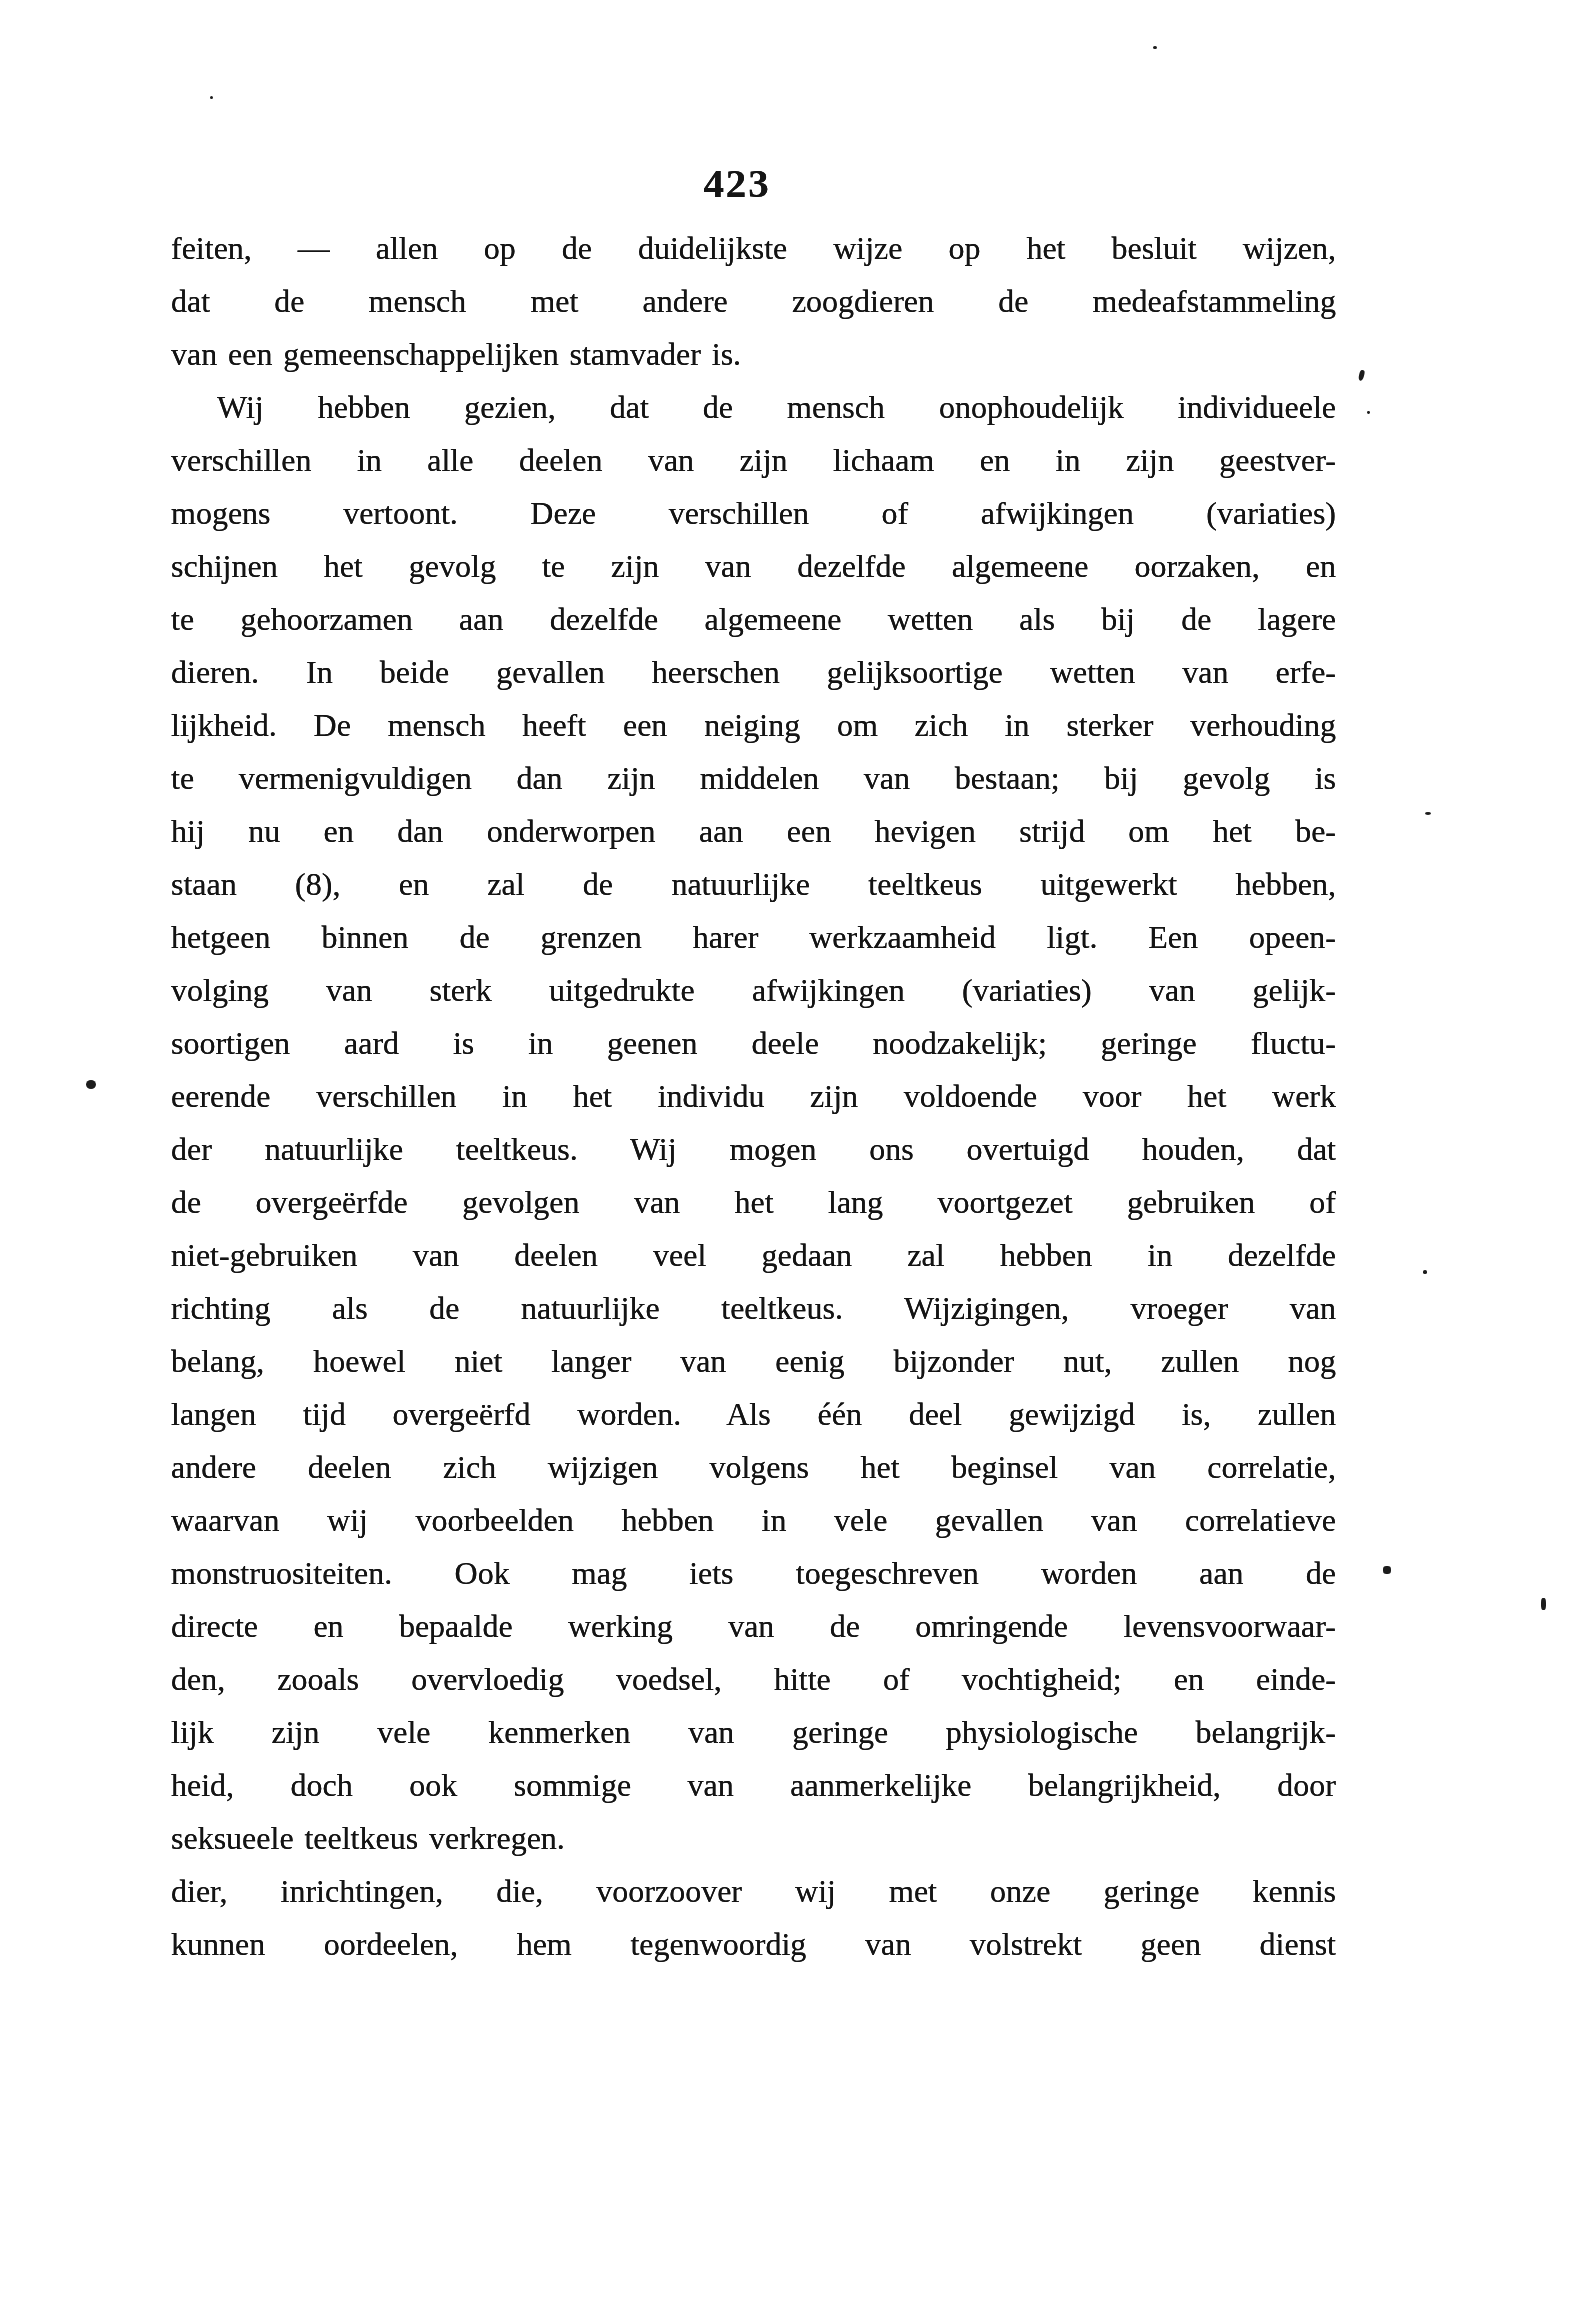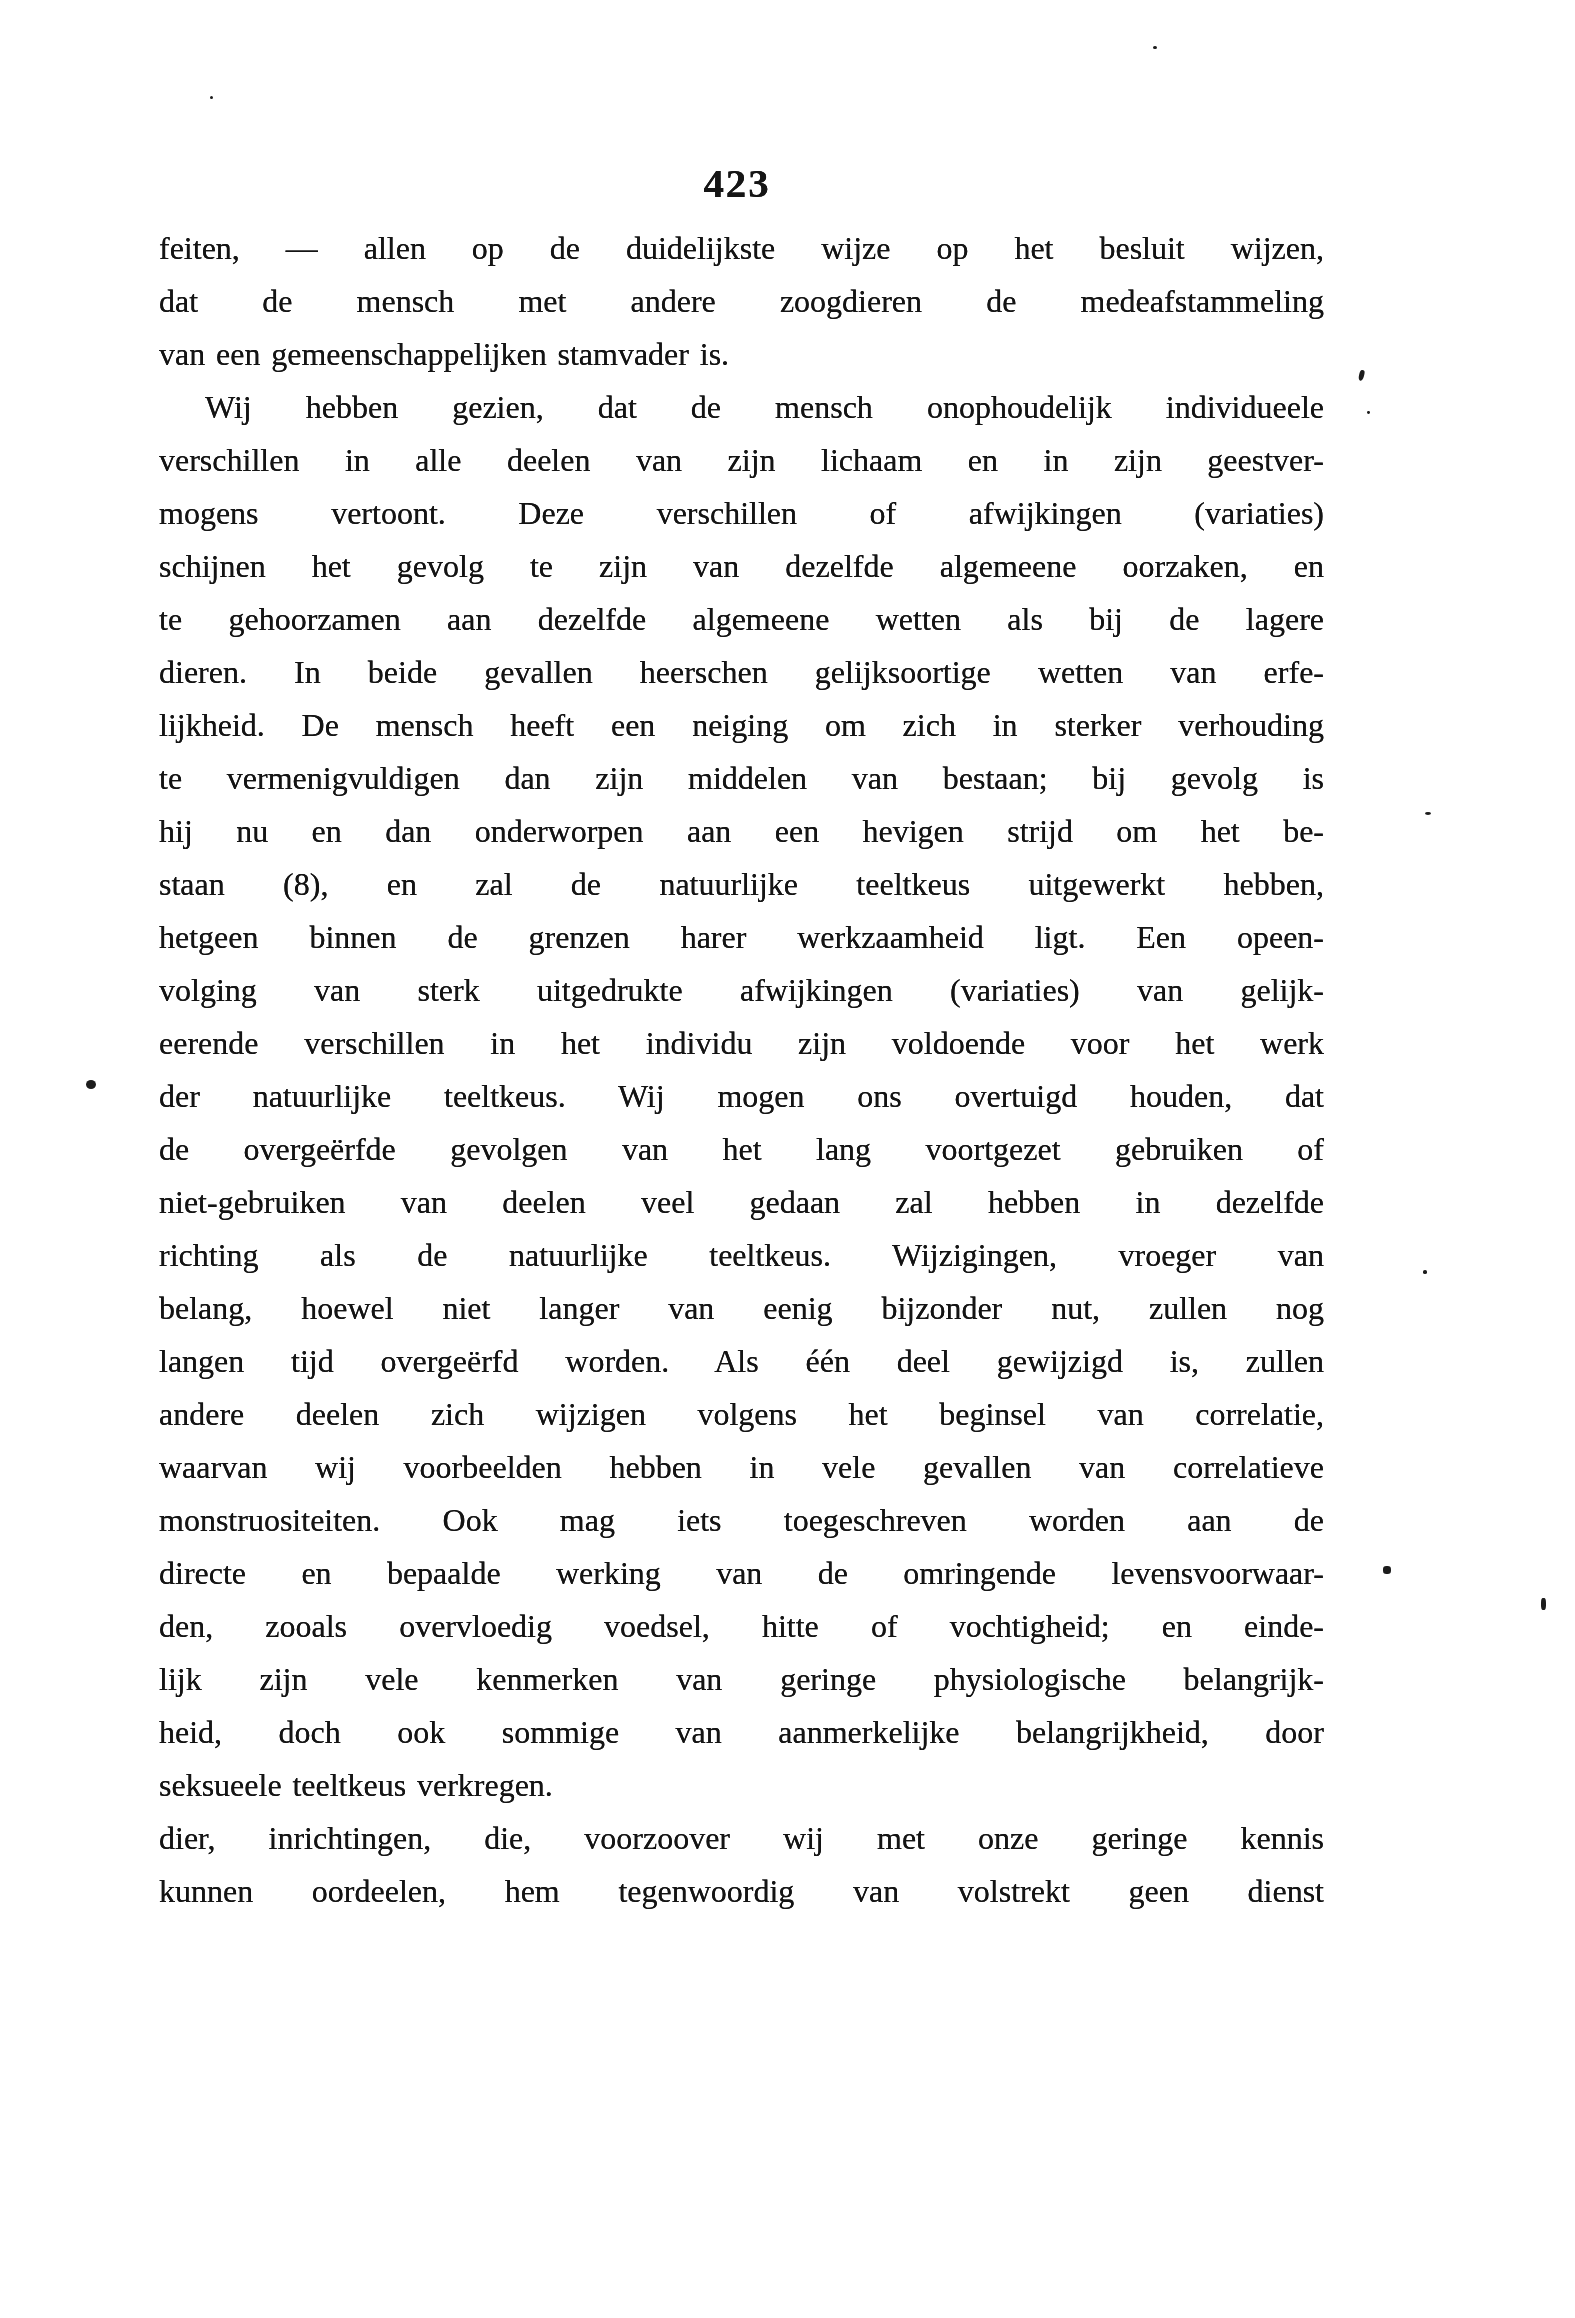"feiten, — allen op de" .text-block { left: 159px -> 171px }
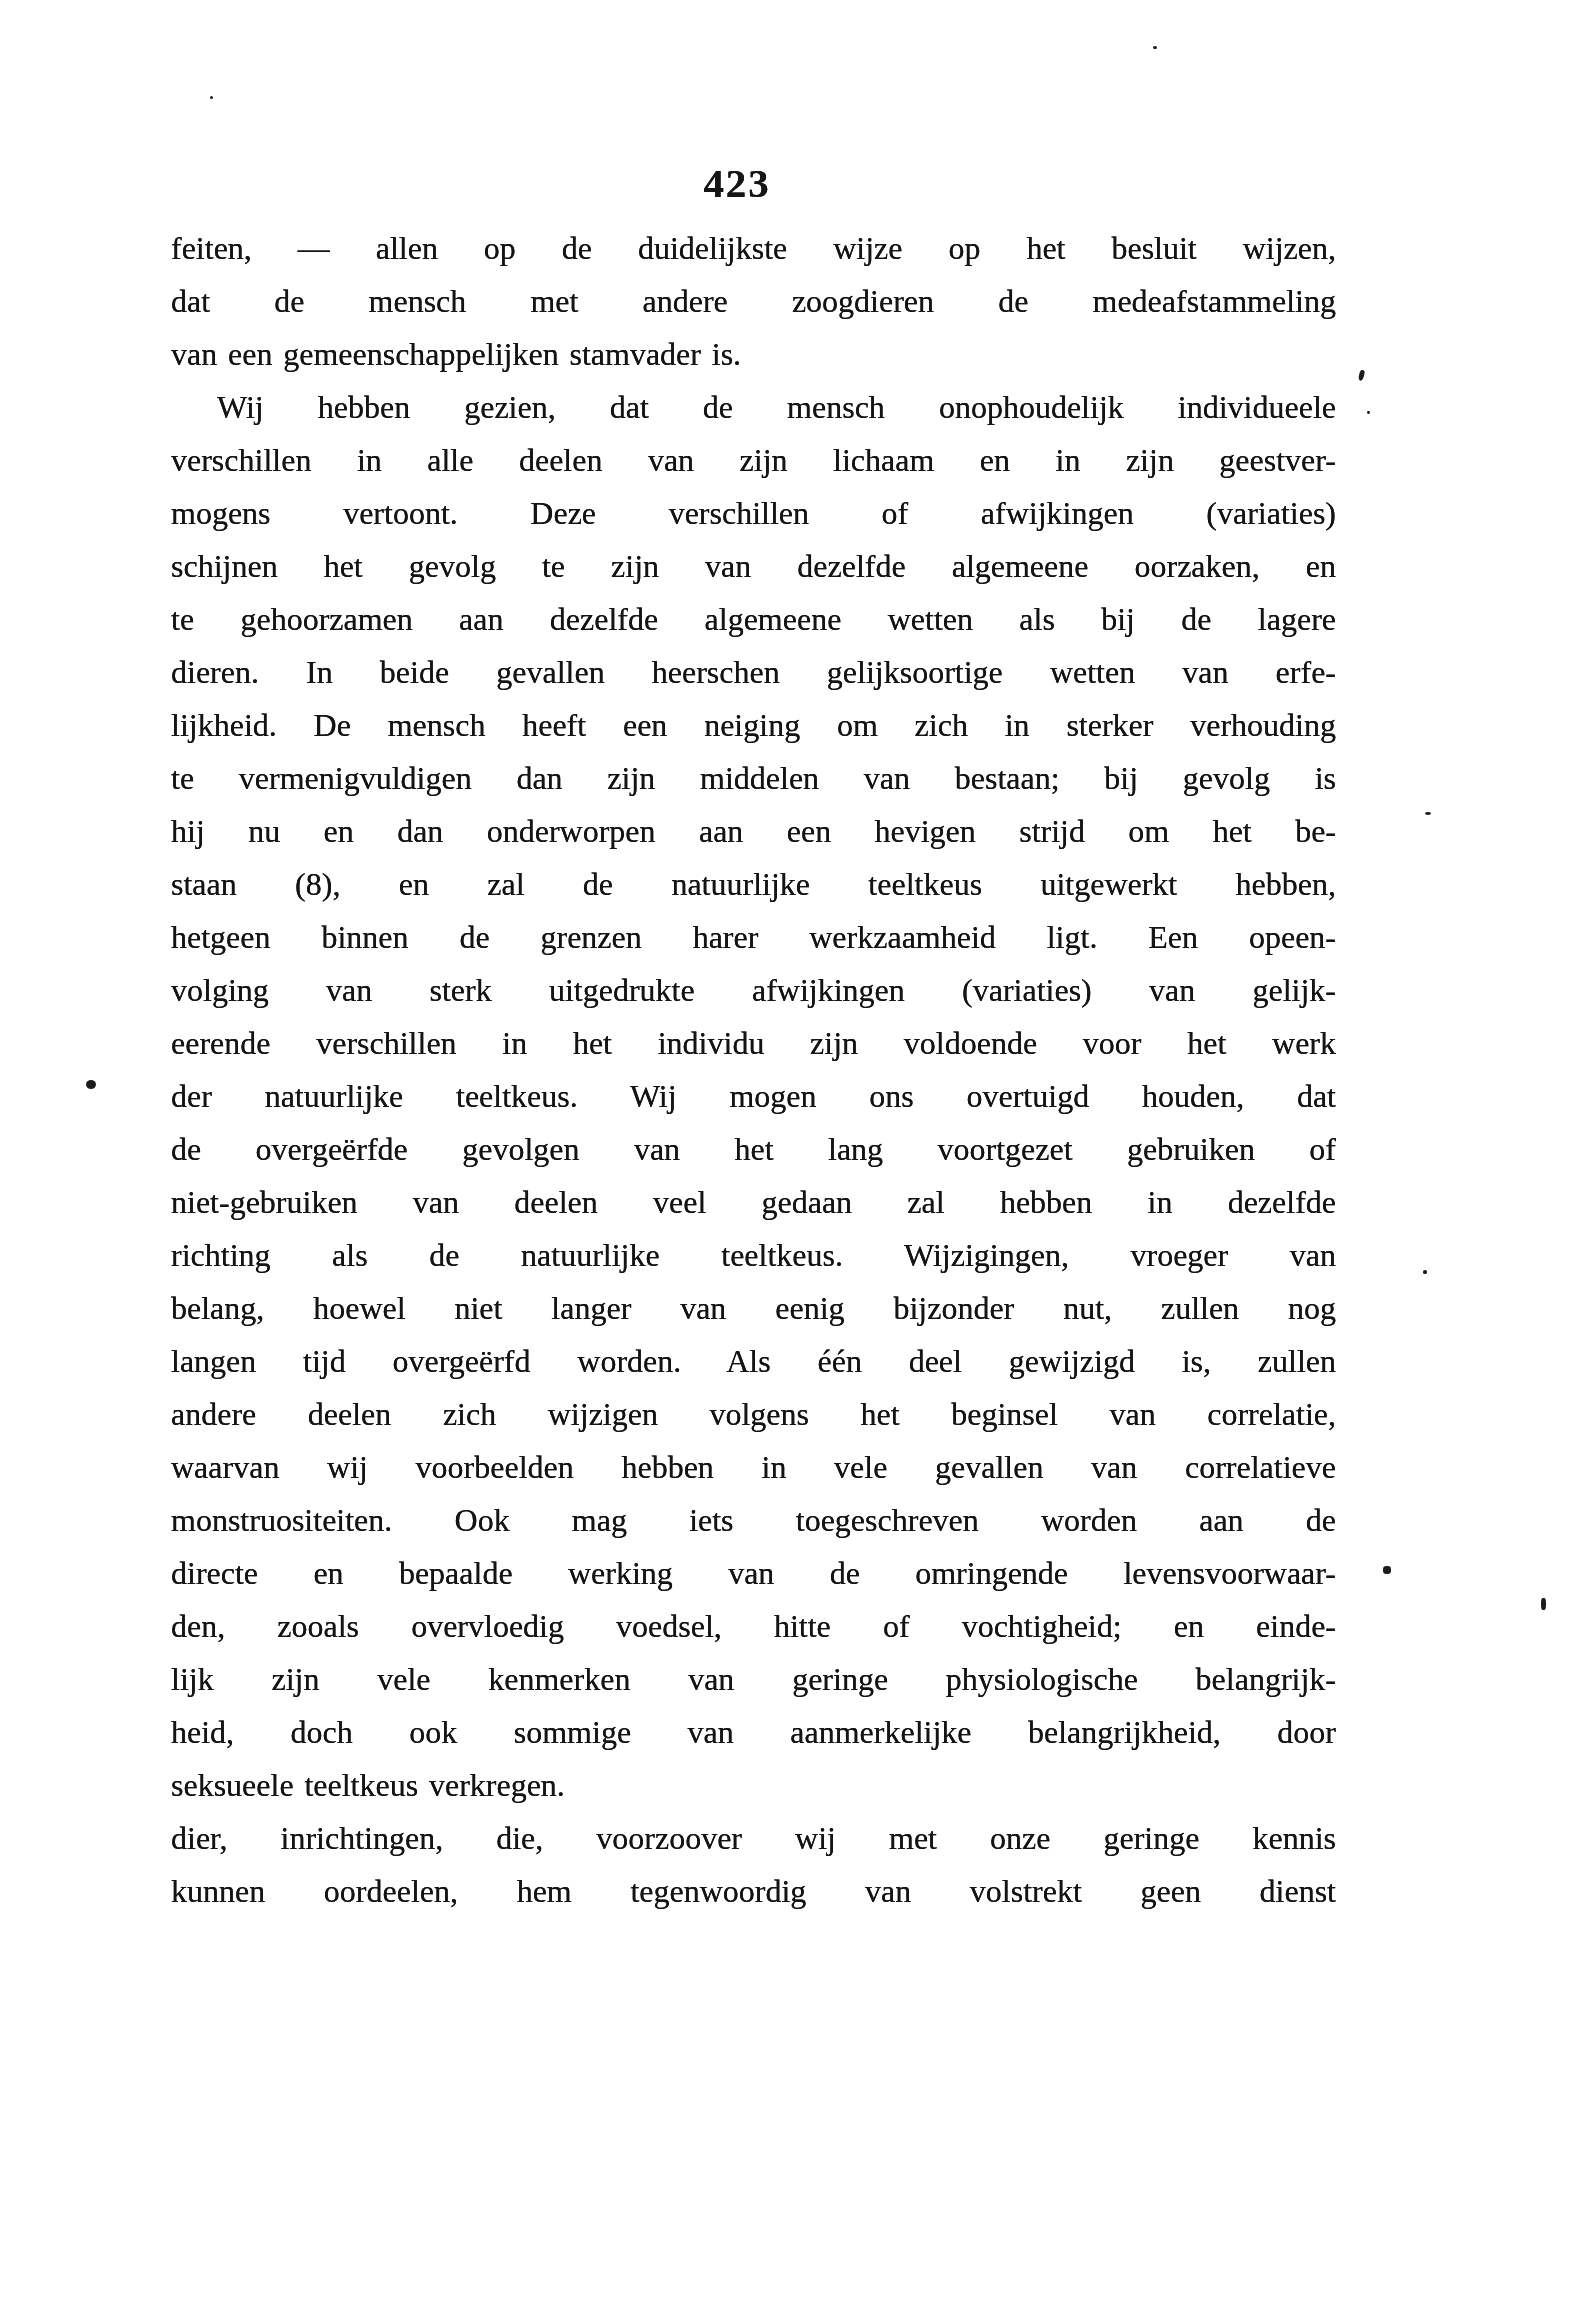"soortigen aard is in geenen" div.line { html: none -> <div>soortigen aard is in geenen deele noodzakelijk; geringe fluctu-</div> }
